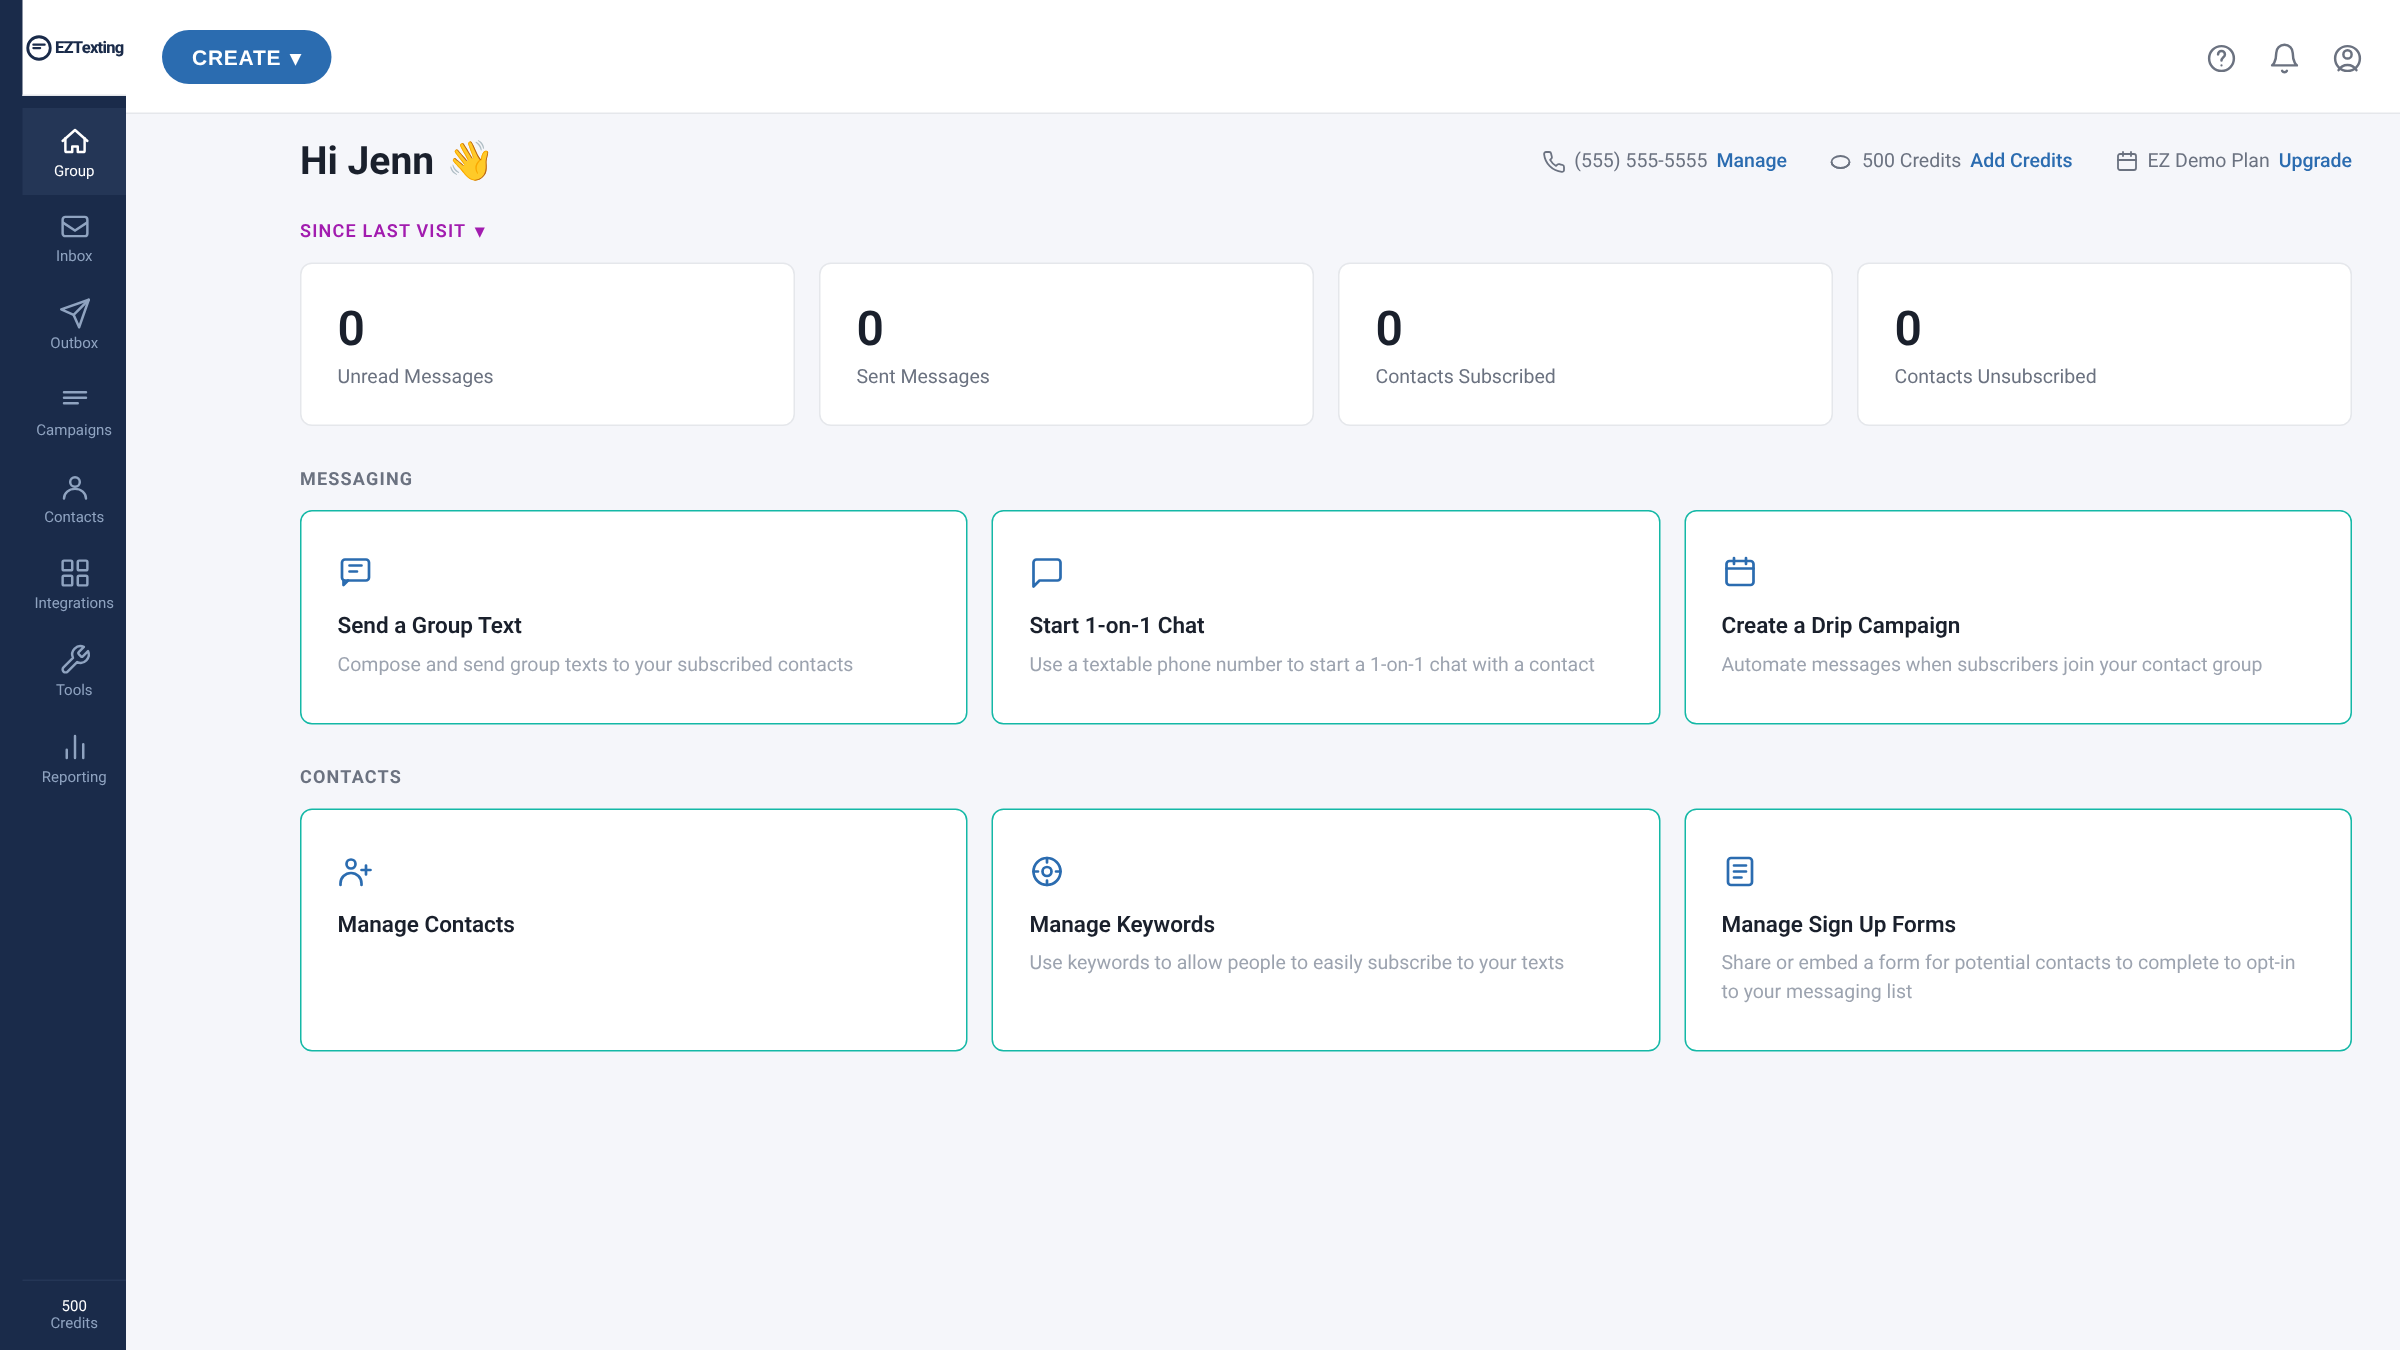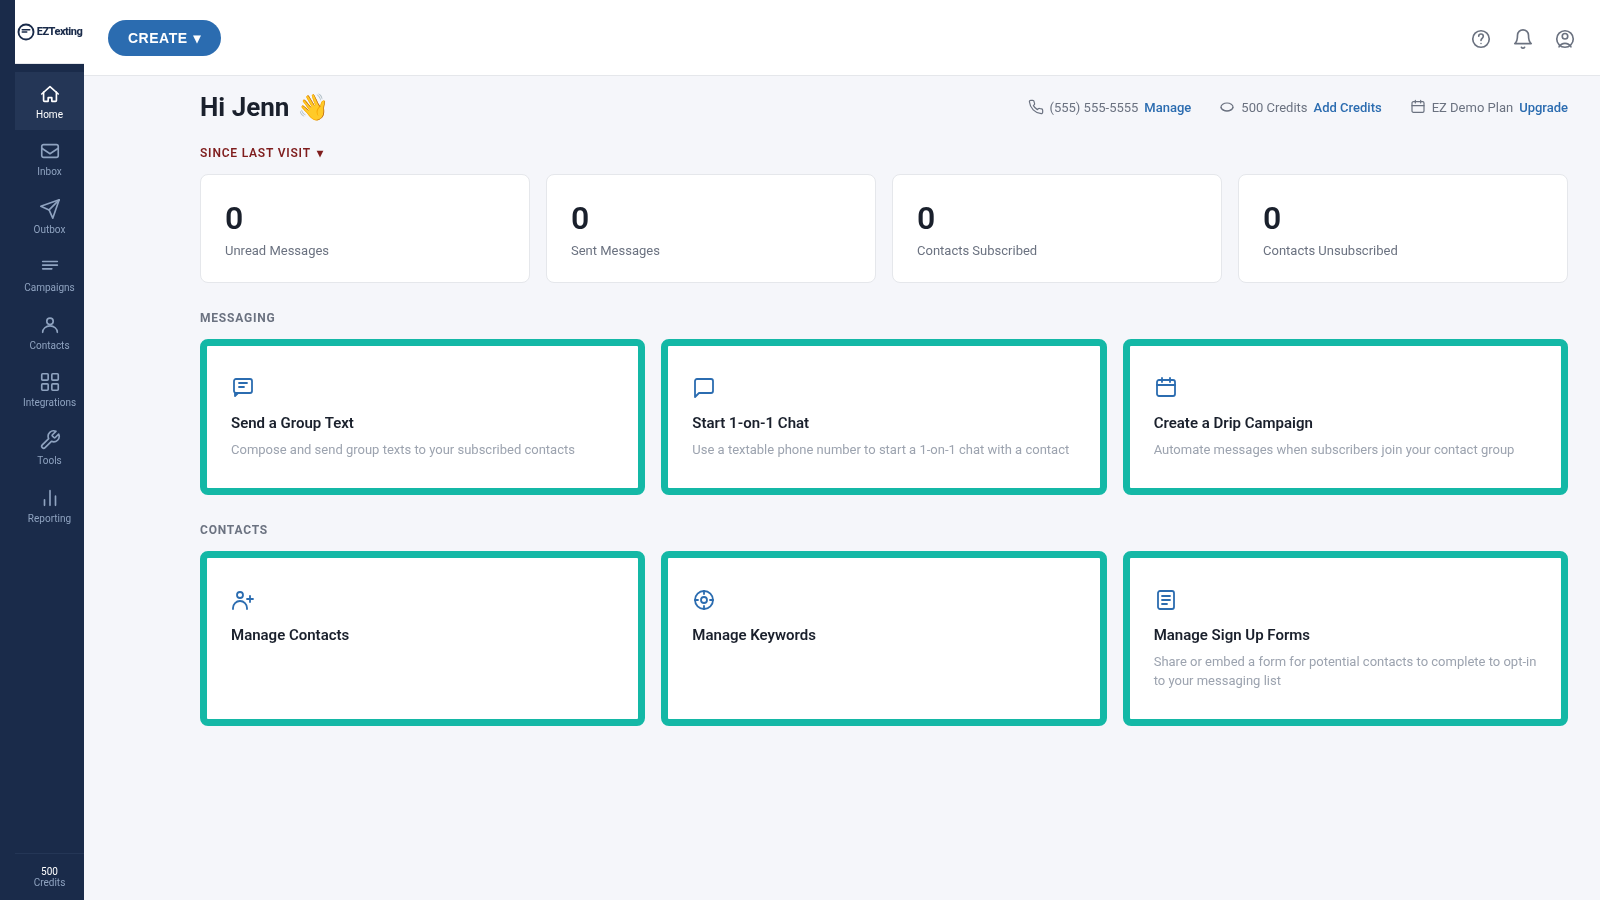"Home" span.label { text: Home -> Group }
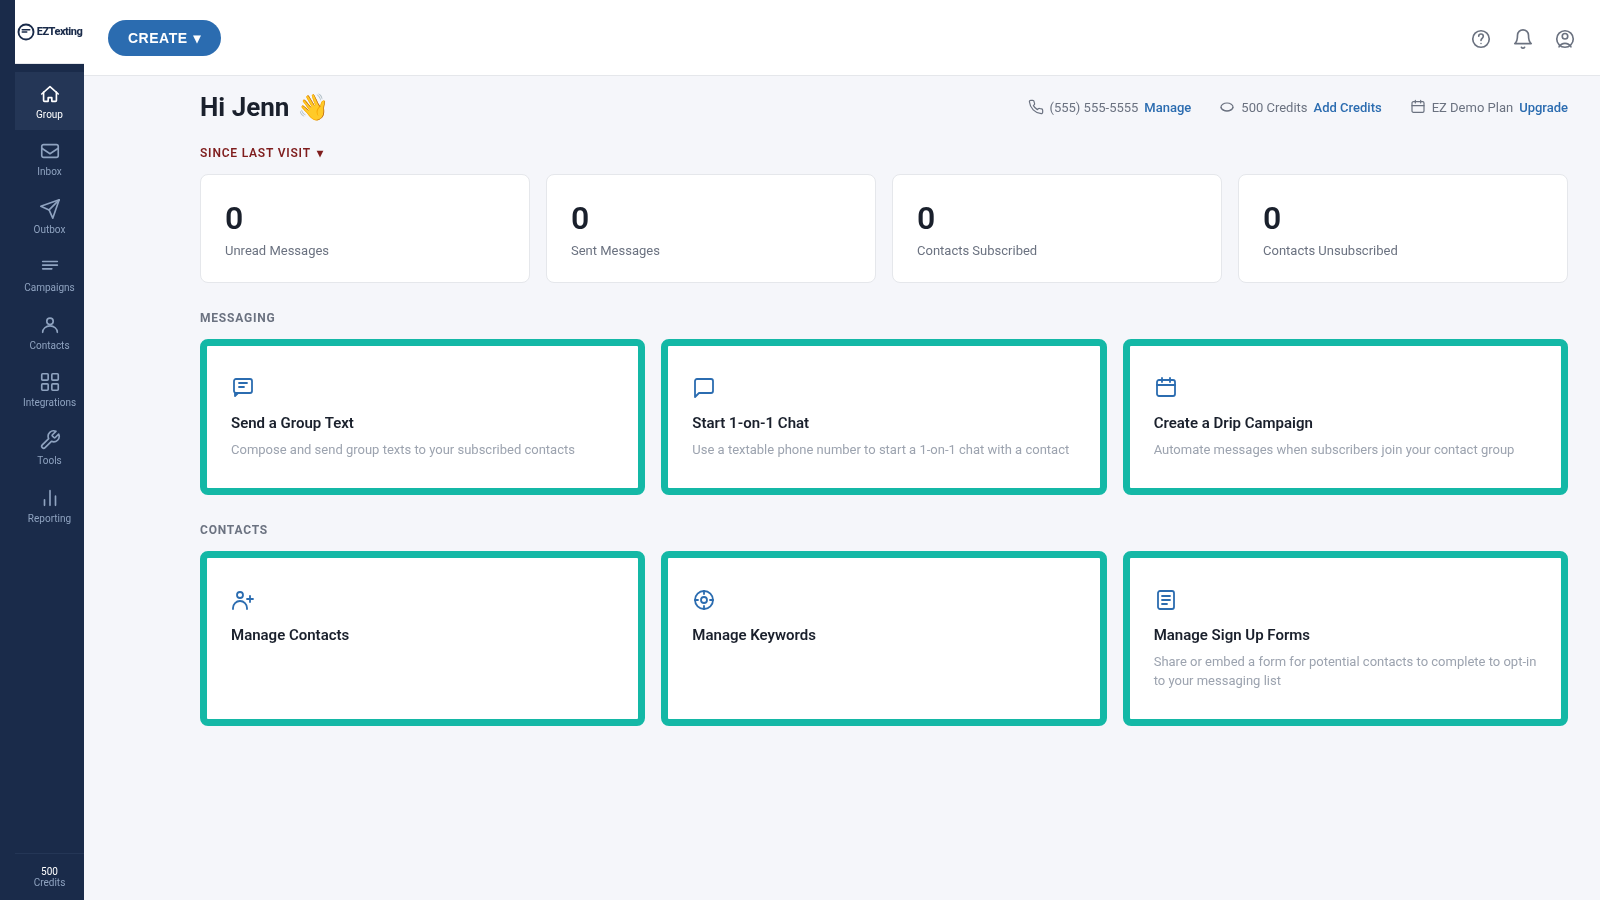"SINCE LAST VISIT" .section-header { color: #7f1d1d -> #a21caf }
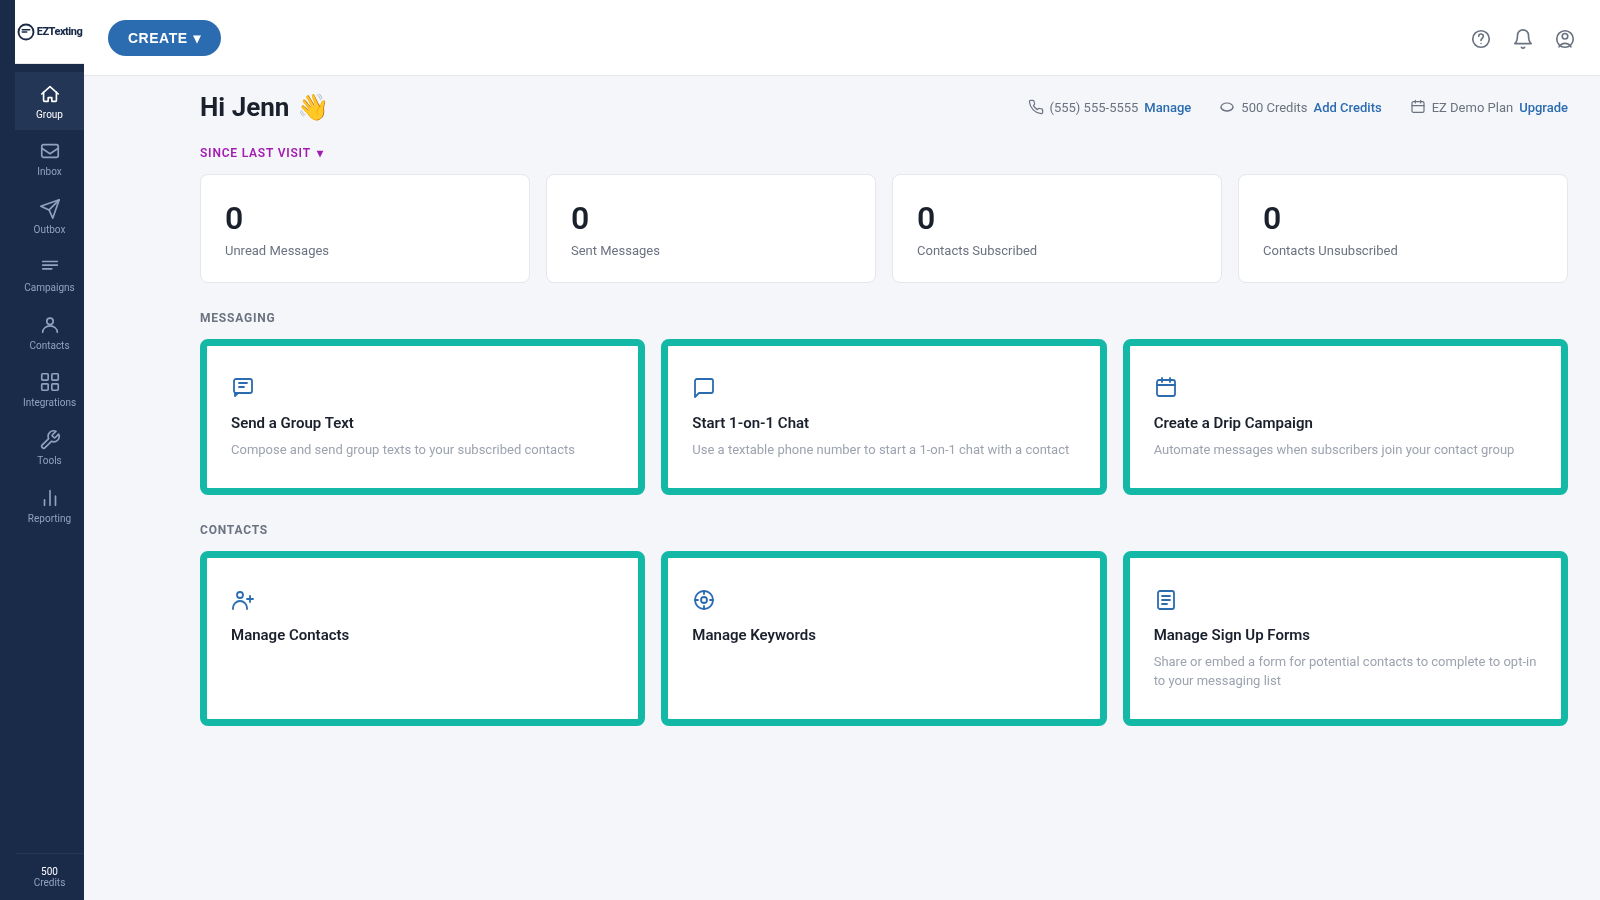"Send a Group Text" .card { border: 7px solid #14b8a6 -> 1px solid #14b8a6 }
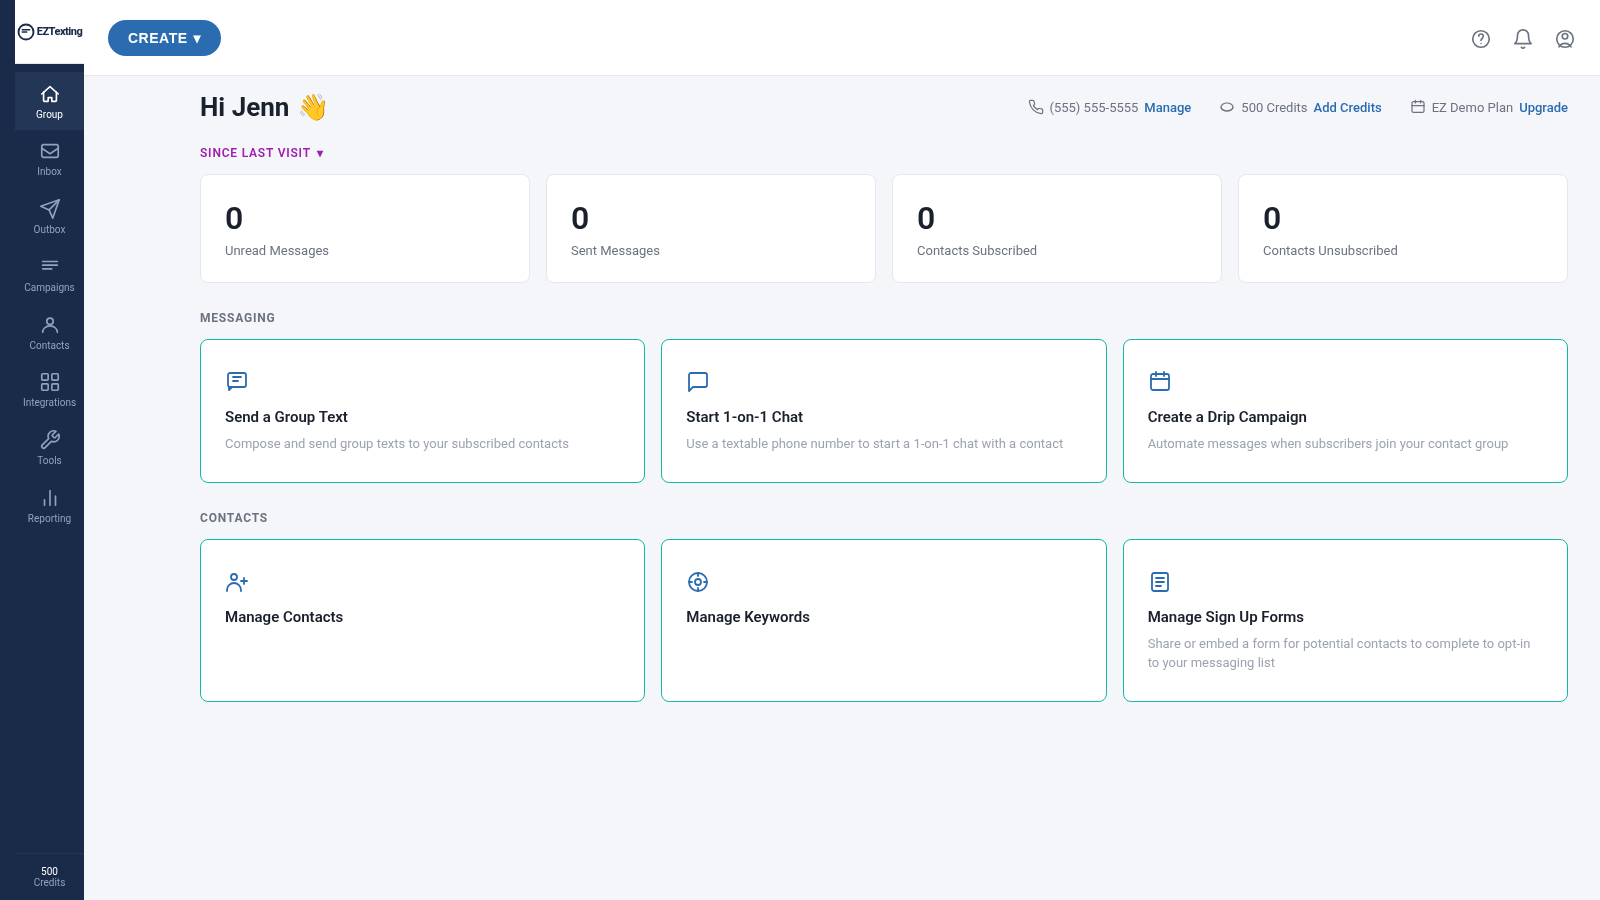"Use keywords to allow people" div.card-desc { html: none -> <div>Use keywords to allow people to easily subscribe to your texts</div> }
